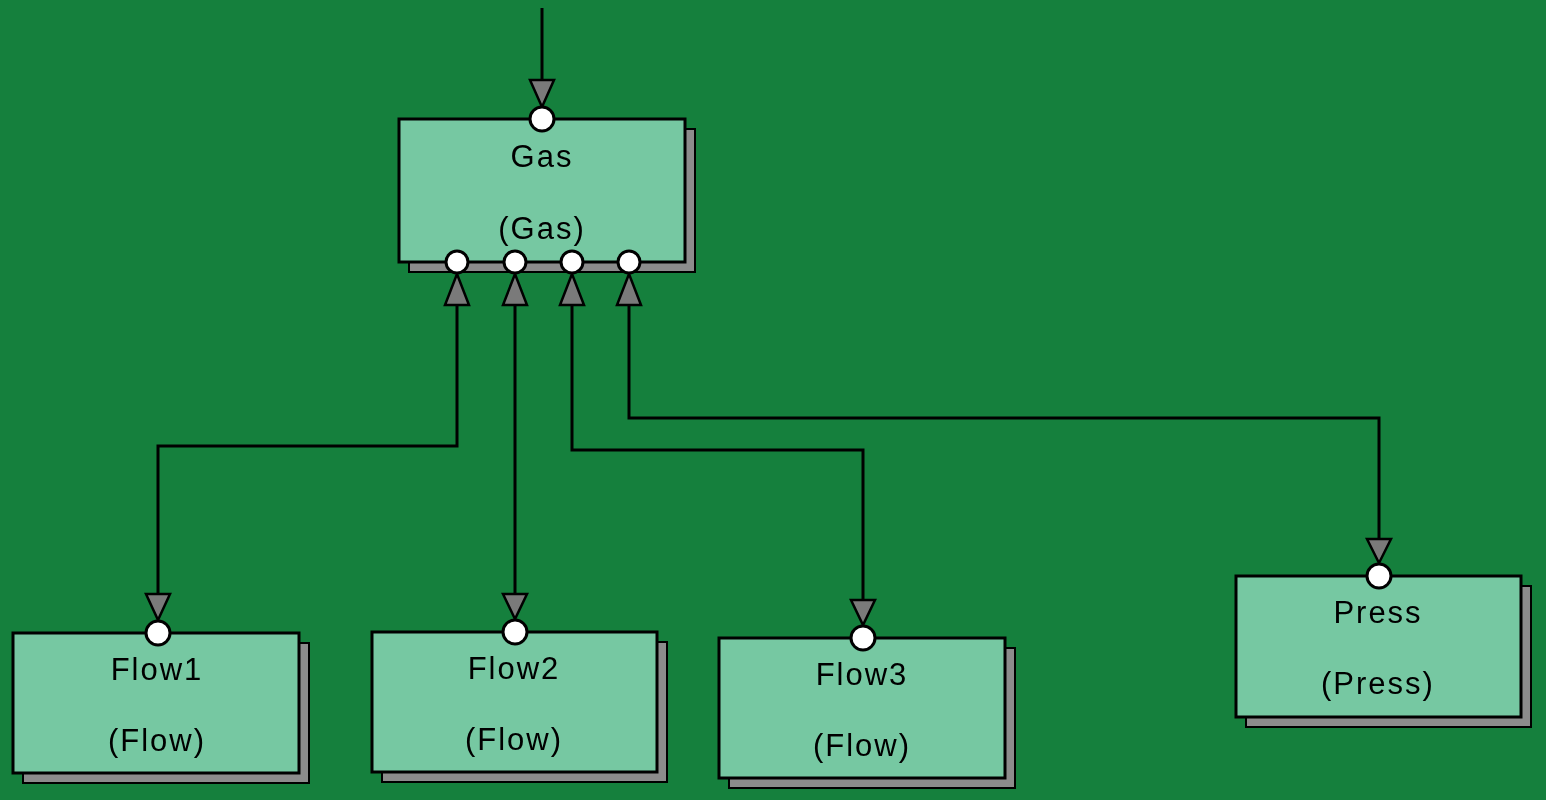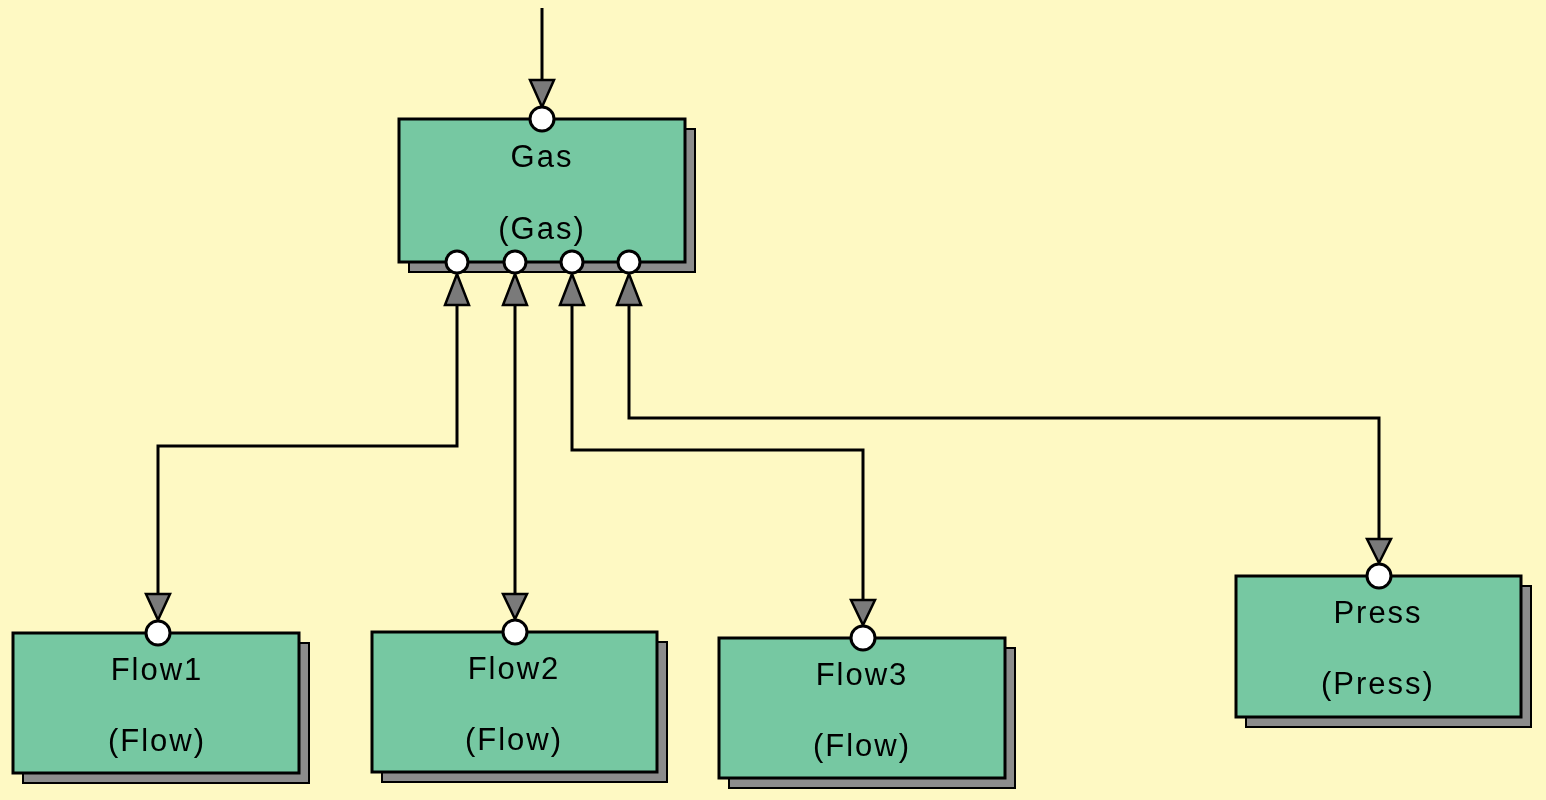"Gas" .stage { background: #fef9c3 -> #15803d }
